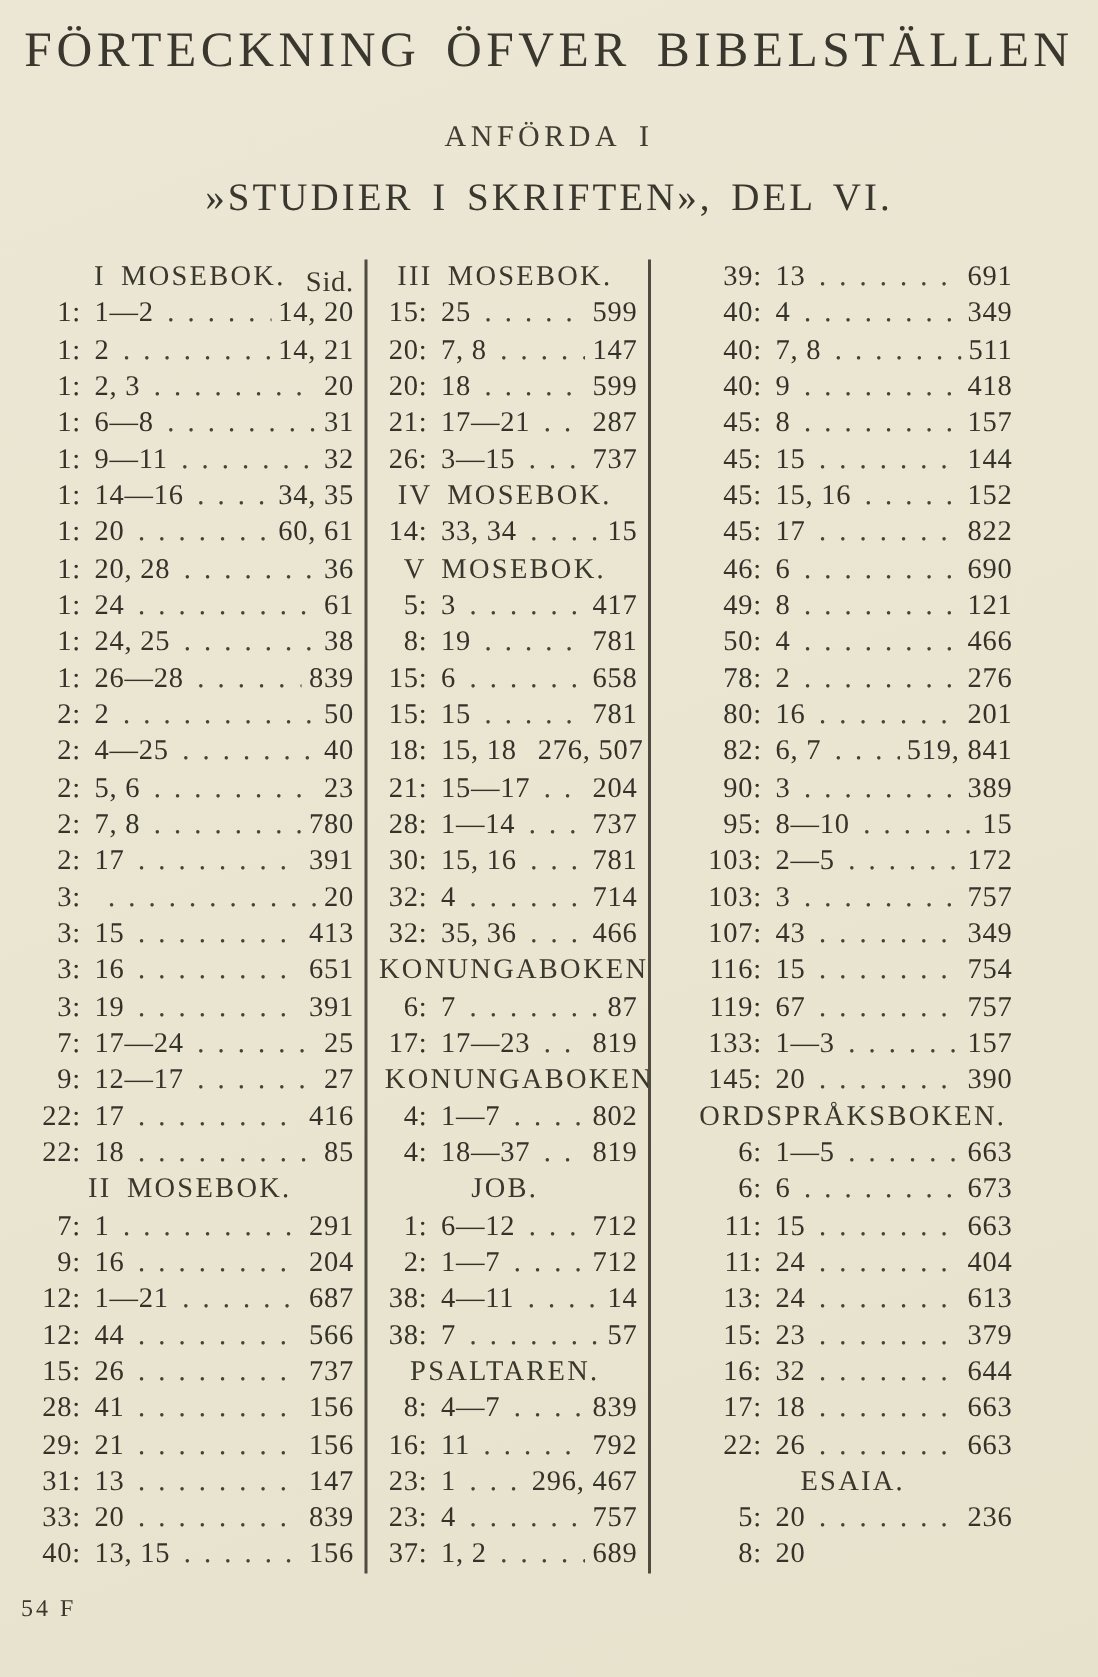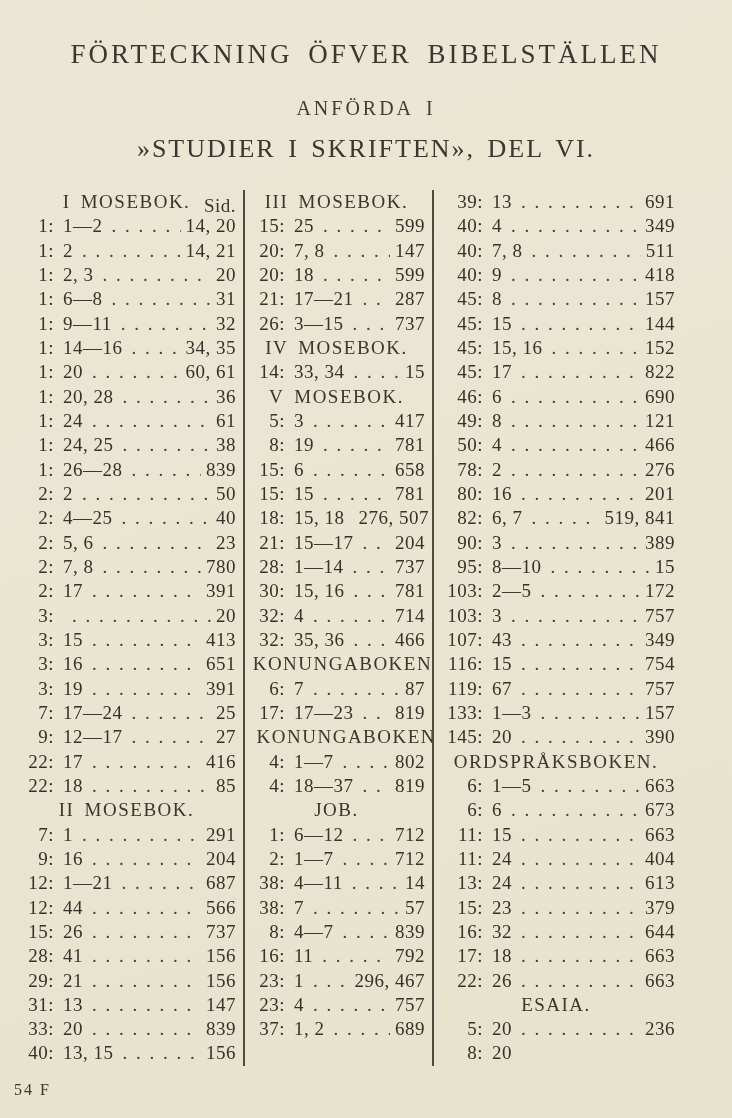"FÖRTECKNING ÖFVER BIBELSTÄLLEN" .title-line1 { font-size: 27px -> 33px; padding-top: 39px -> 16px }
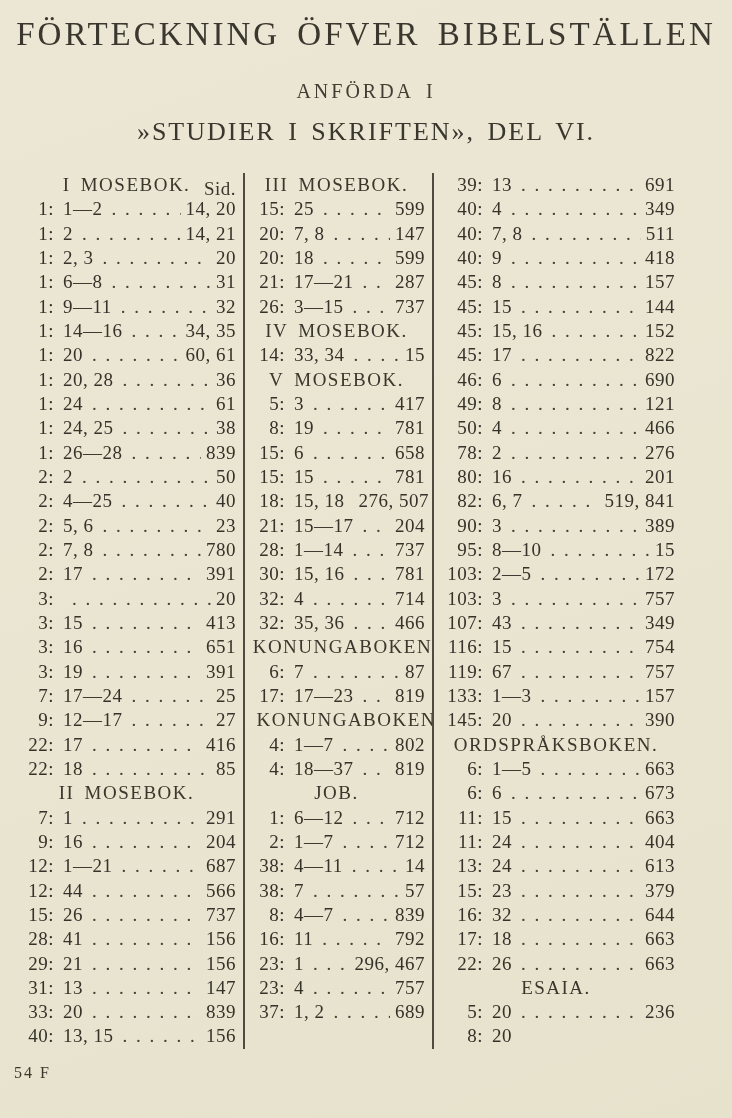"39:" .col-3 { padding-left: none -> 25px }
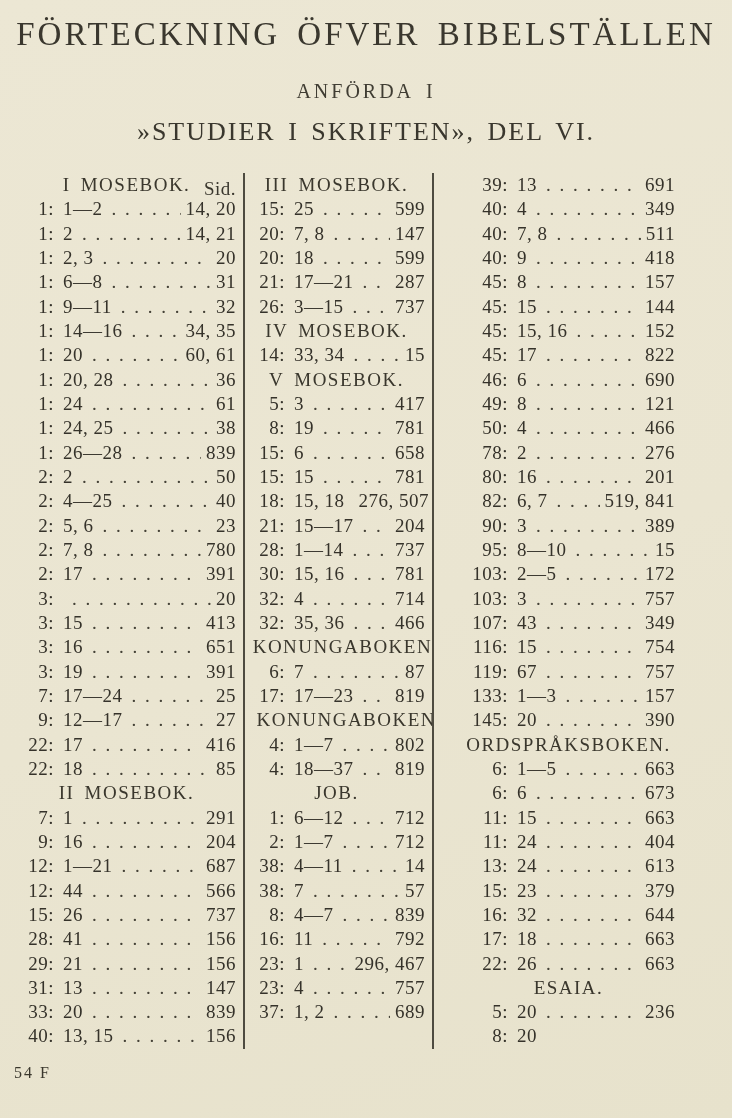"PSALTAREN." div.row { html: none -> <div> <span>PSALTAREN.</span> </div> }
